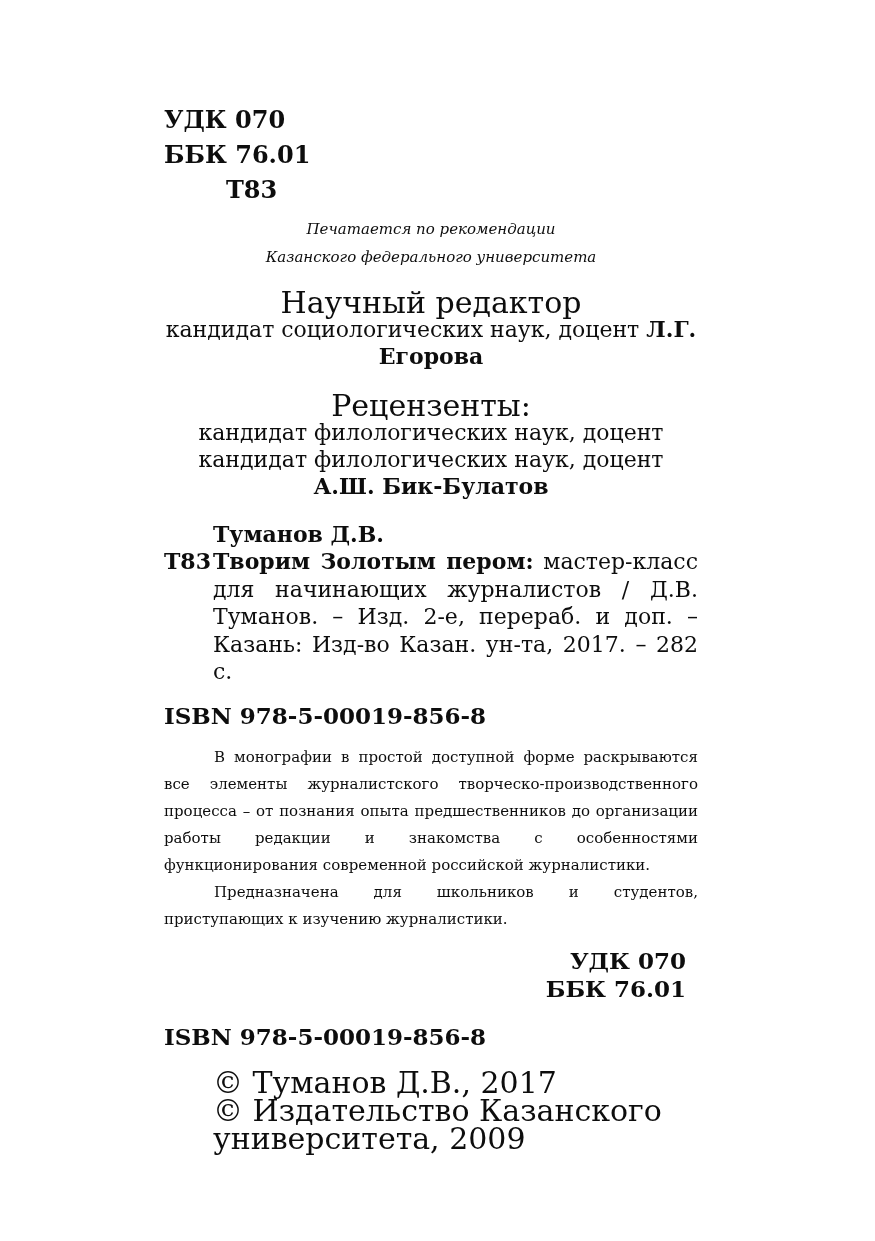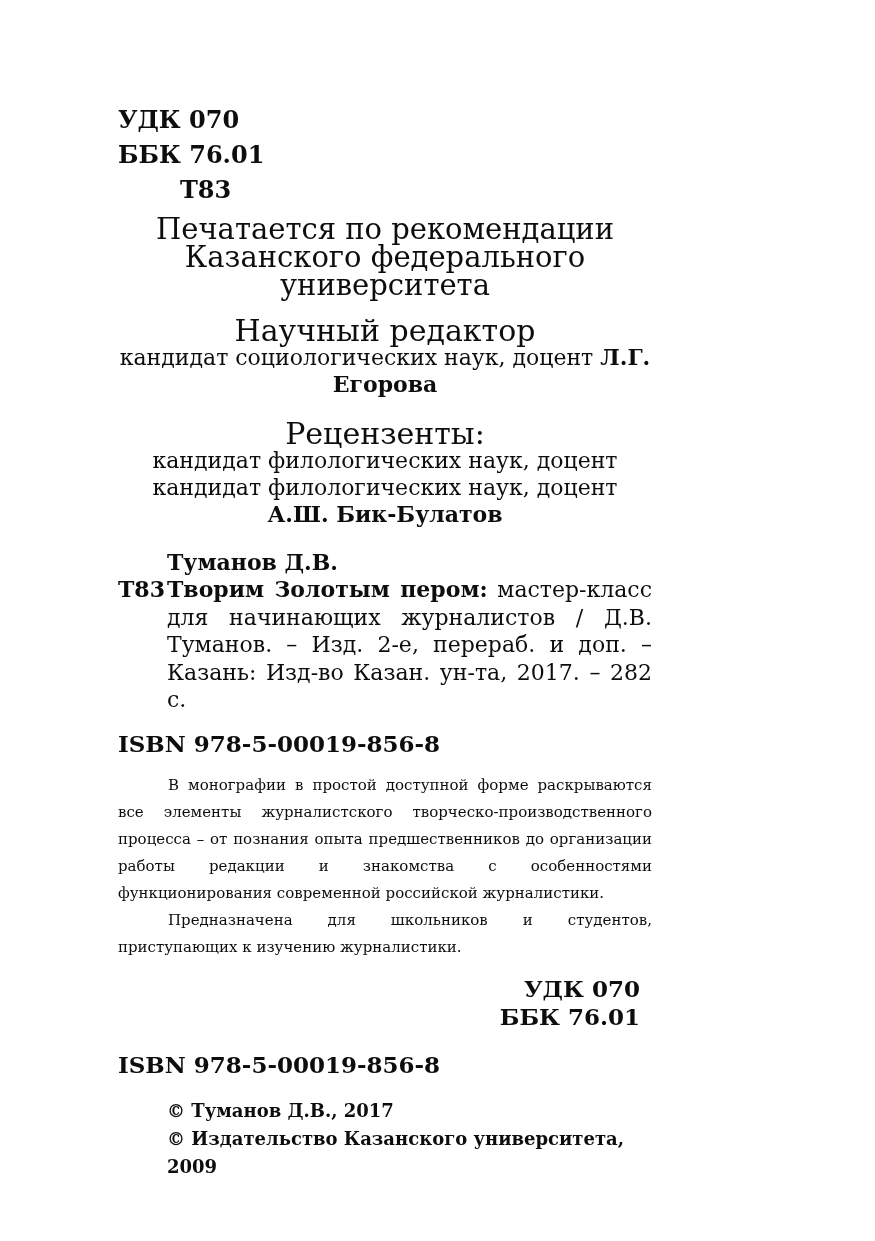"УДК 070" .page { margin-left: none -> 46px }
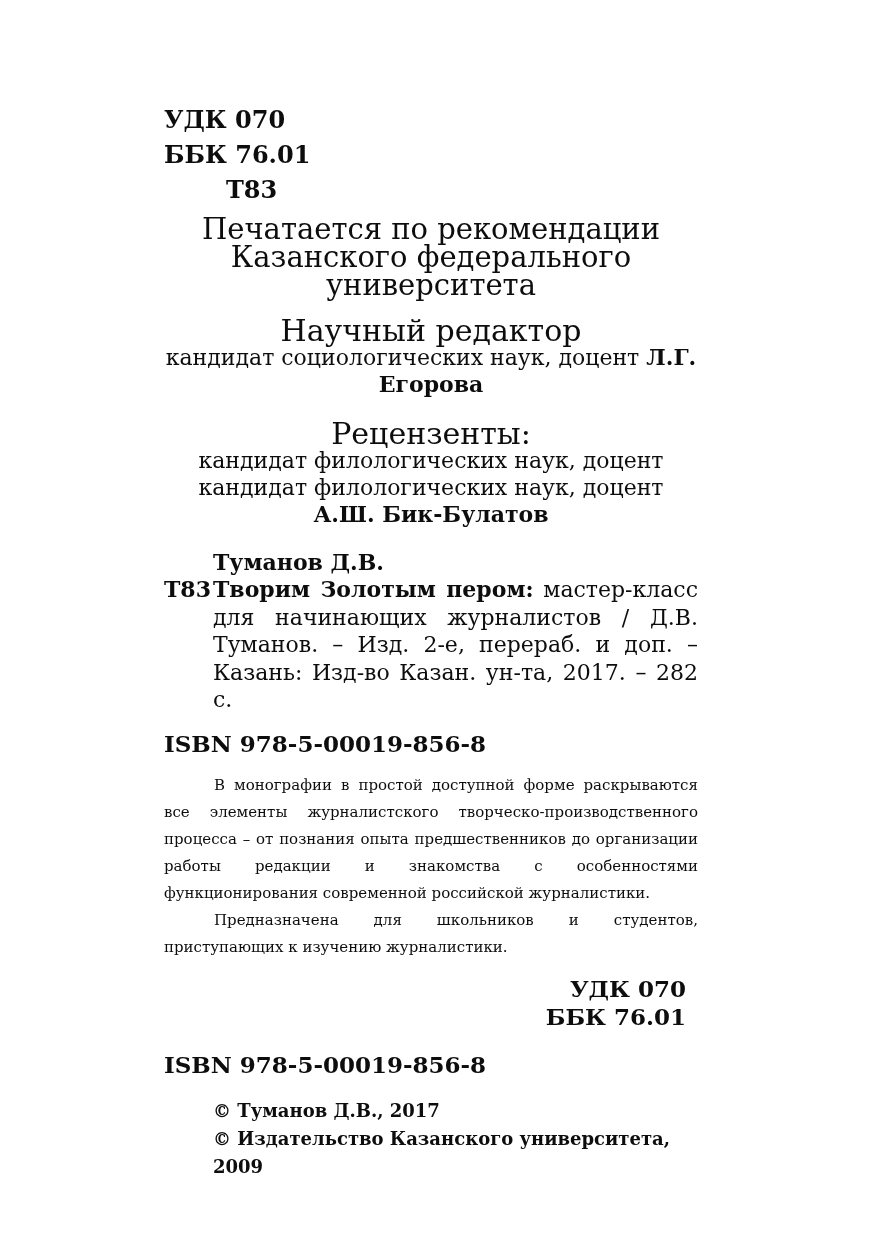"Печатается по рекомендации" .recommendation { font-size: 29px -> 15px; font-style: none -> italic }
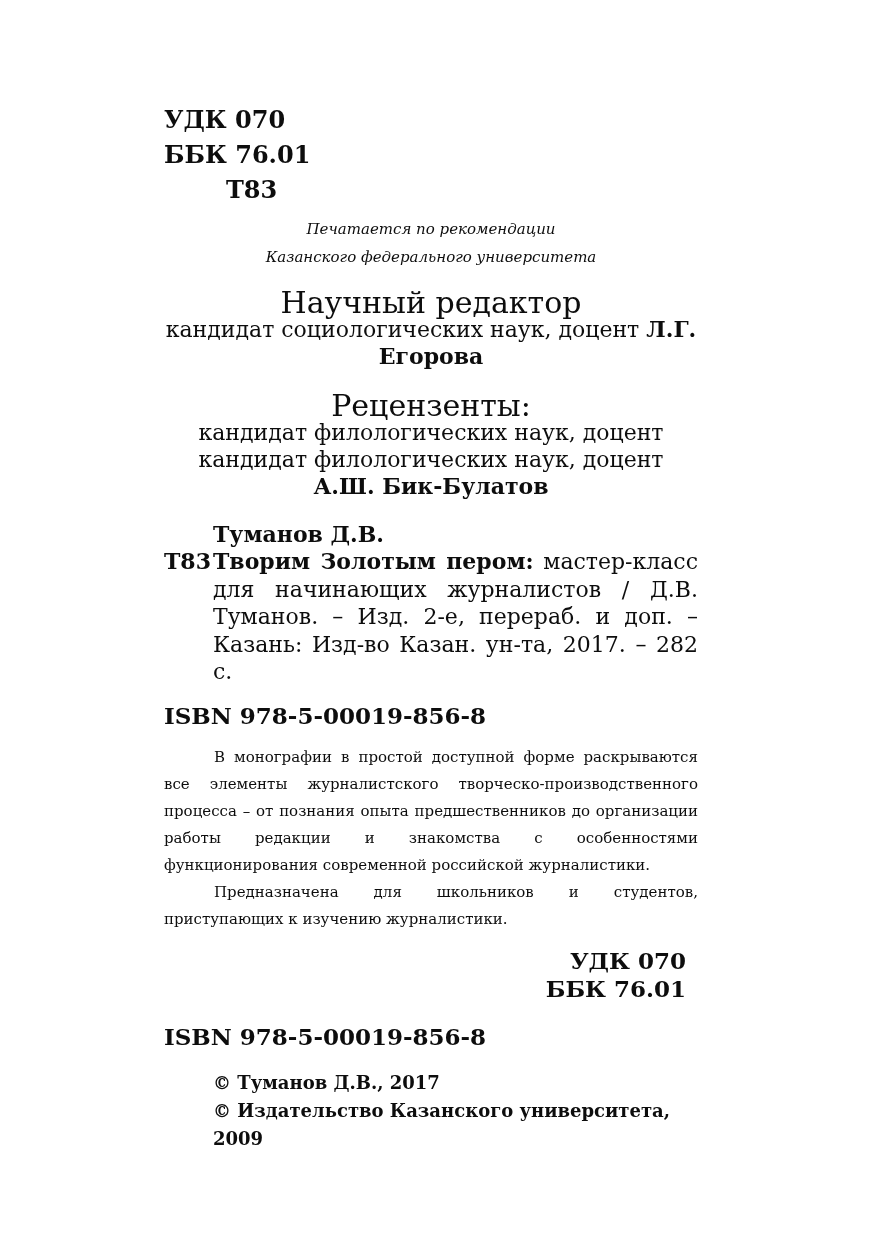"© Туманов Д.В., 2017" .copyright { font-size: 18px -> 30px; font-weight: bold -> normal }
